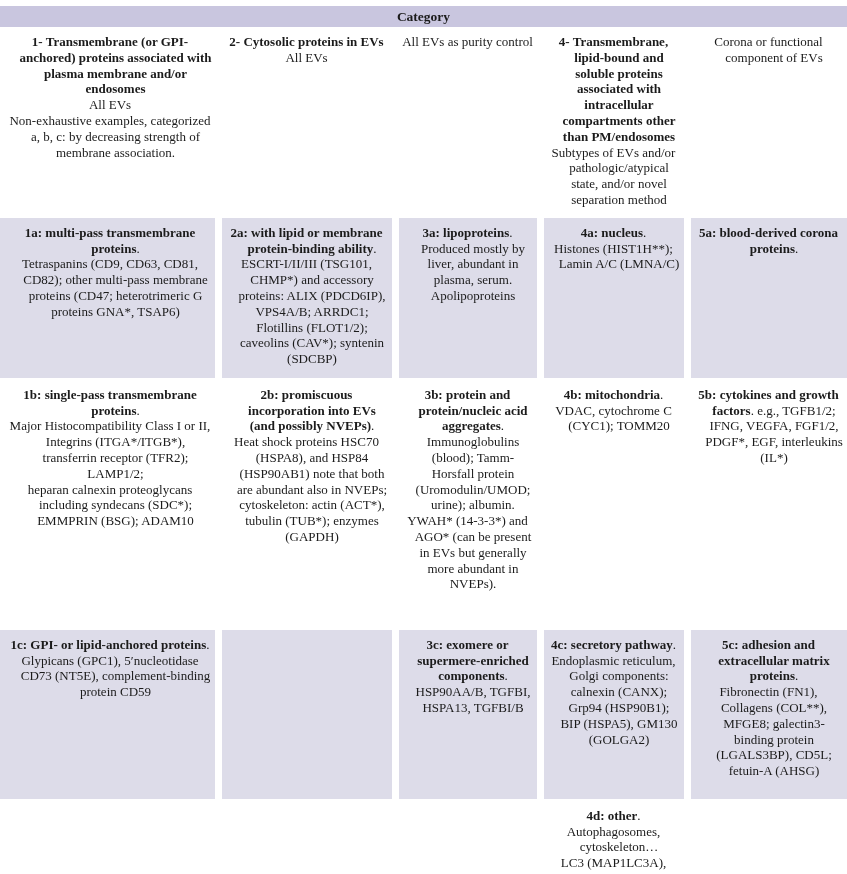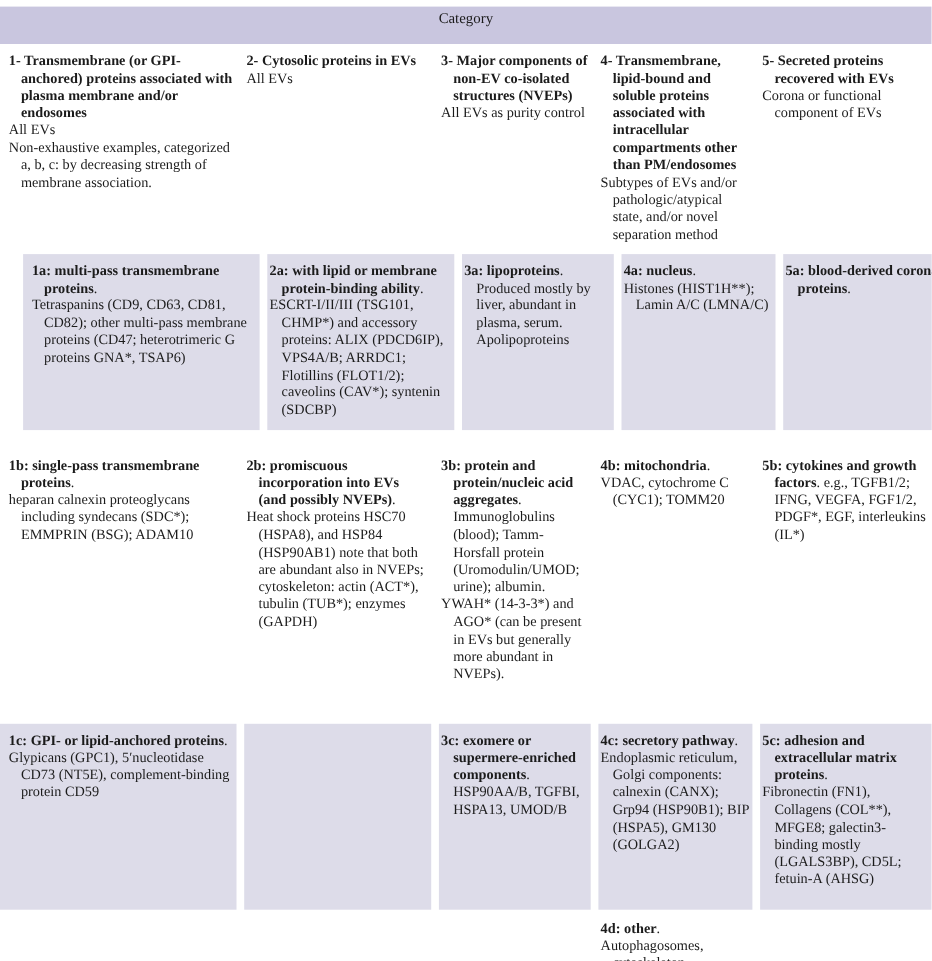"Category" .cat-band { font-weight: normal -> bold; height: 34px -> 21px }
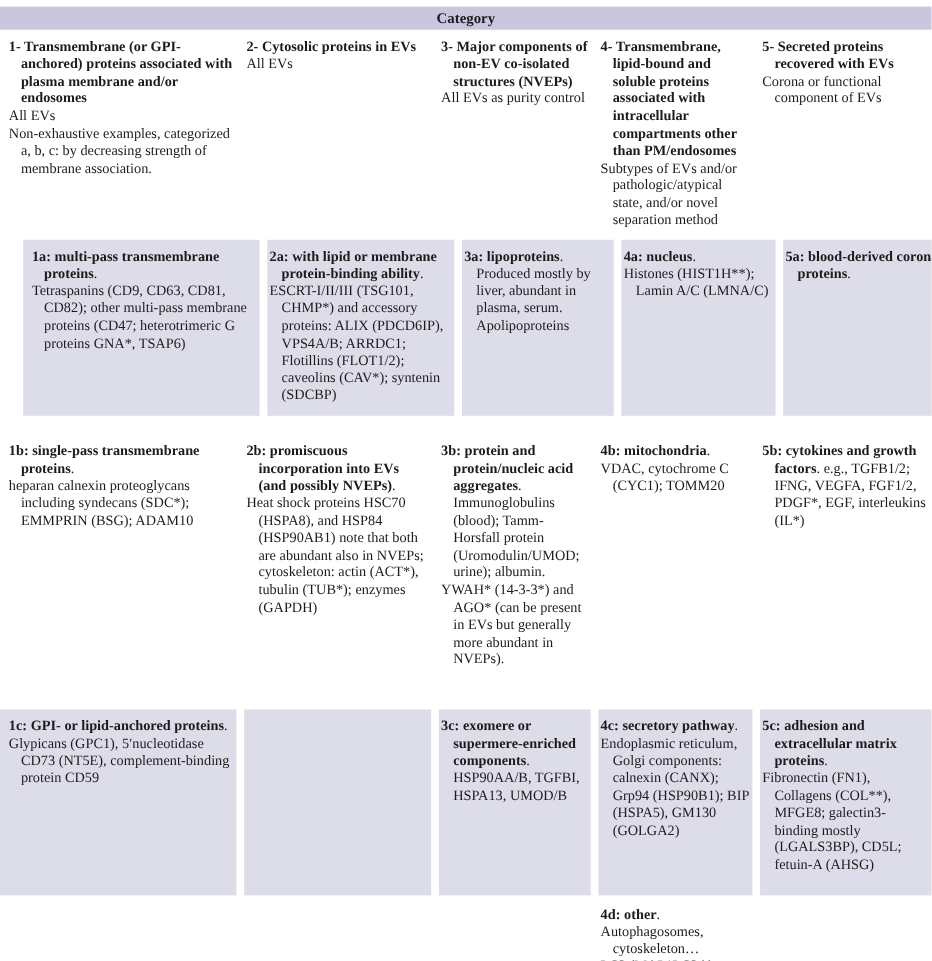"1- Transmembrane (or GPI-anchored)" .trow { text-align: none -> center }
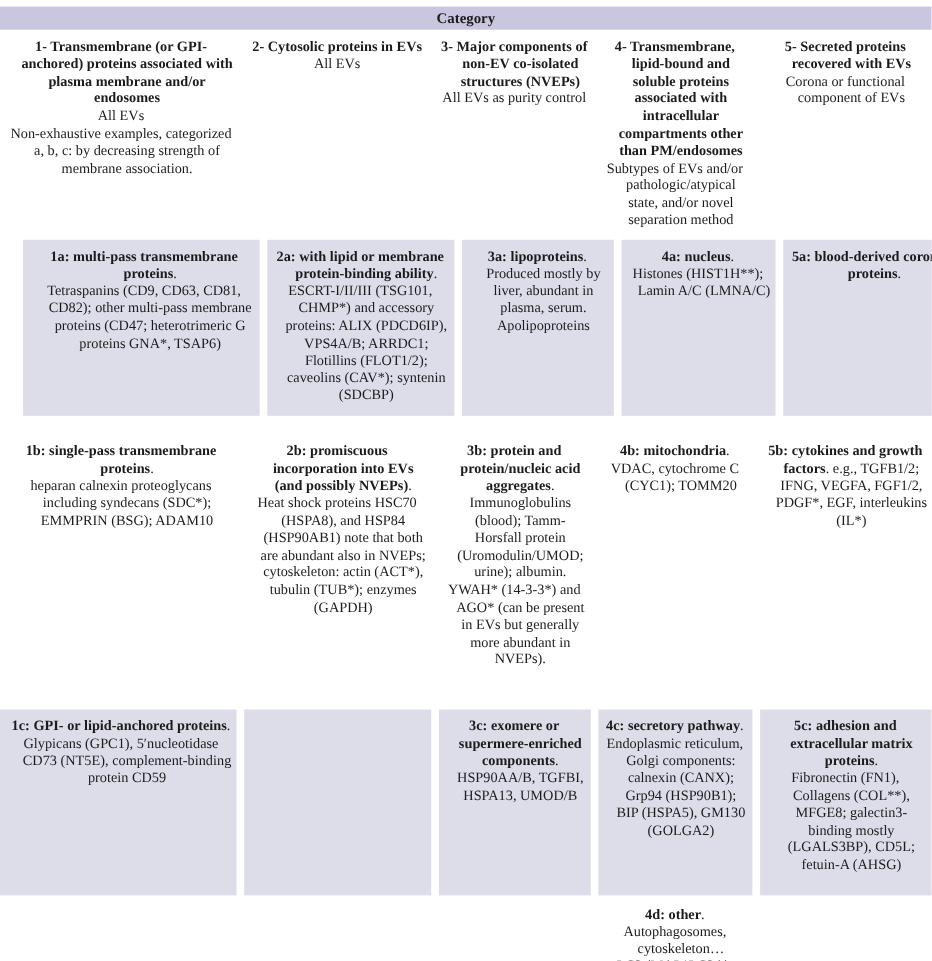"3- Major components of non-EV" p.para { html: <p><span>3- Major components of non-EV co-isolated structures (NVEPs)</span></p> -> none }
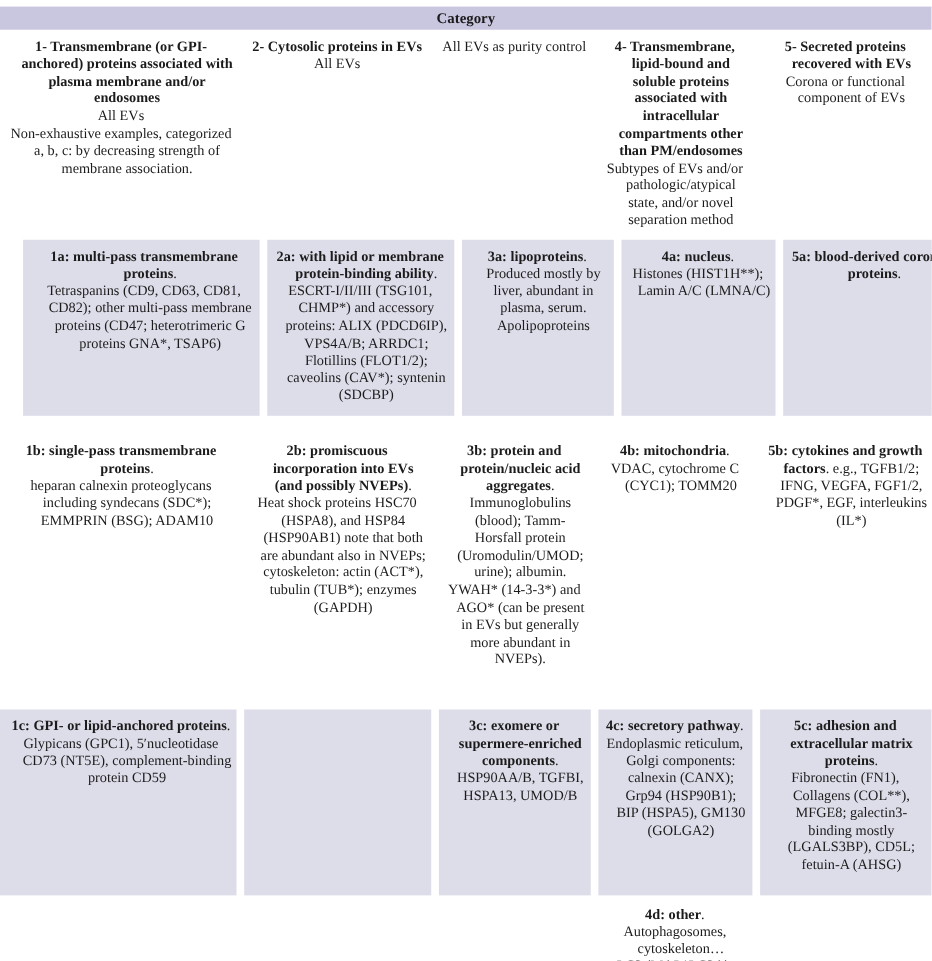"5- Secreted proteins recovered with" p.para { html: <p><span>5- Secreted proteins recovered with EVs</span></p> -> none }
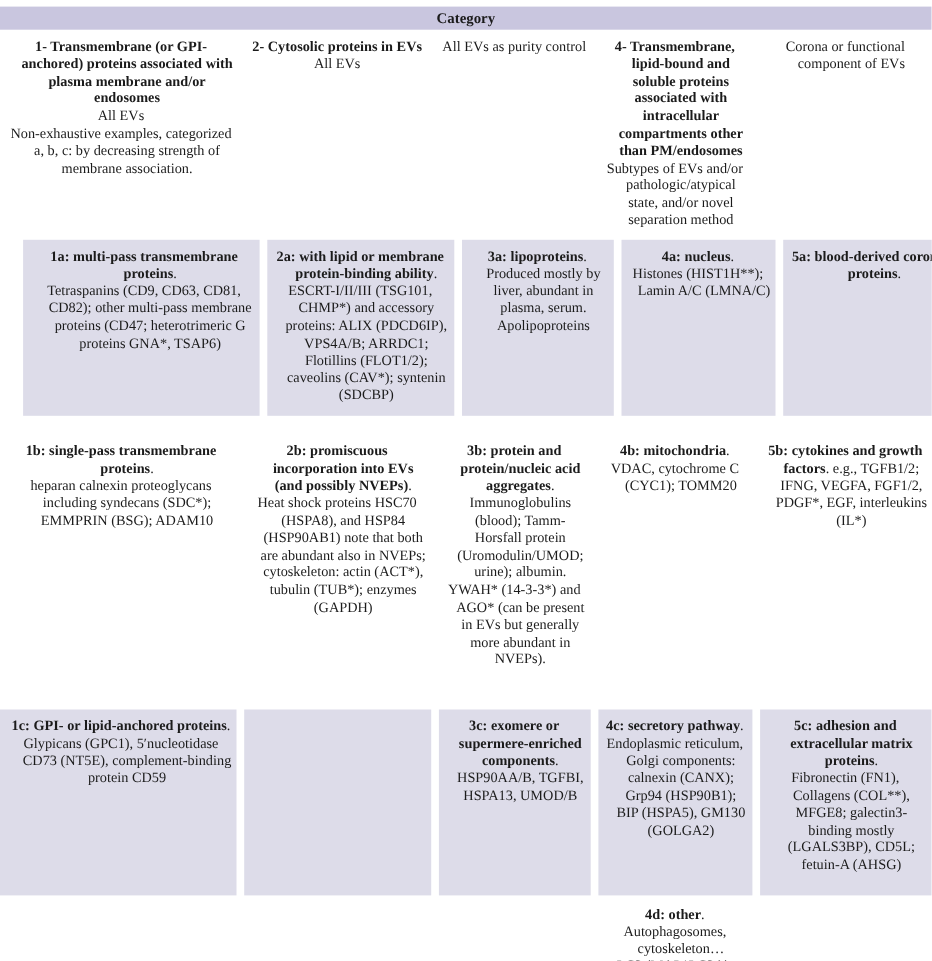"1a: multi-pass transmembrane proteins." .row-a { margin-bottom: 17px -> 2px; padding-left: 21px -> none }
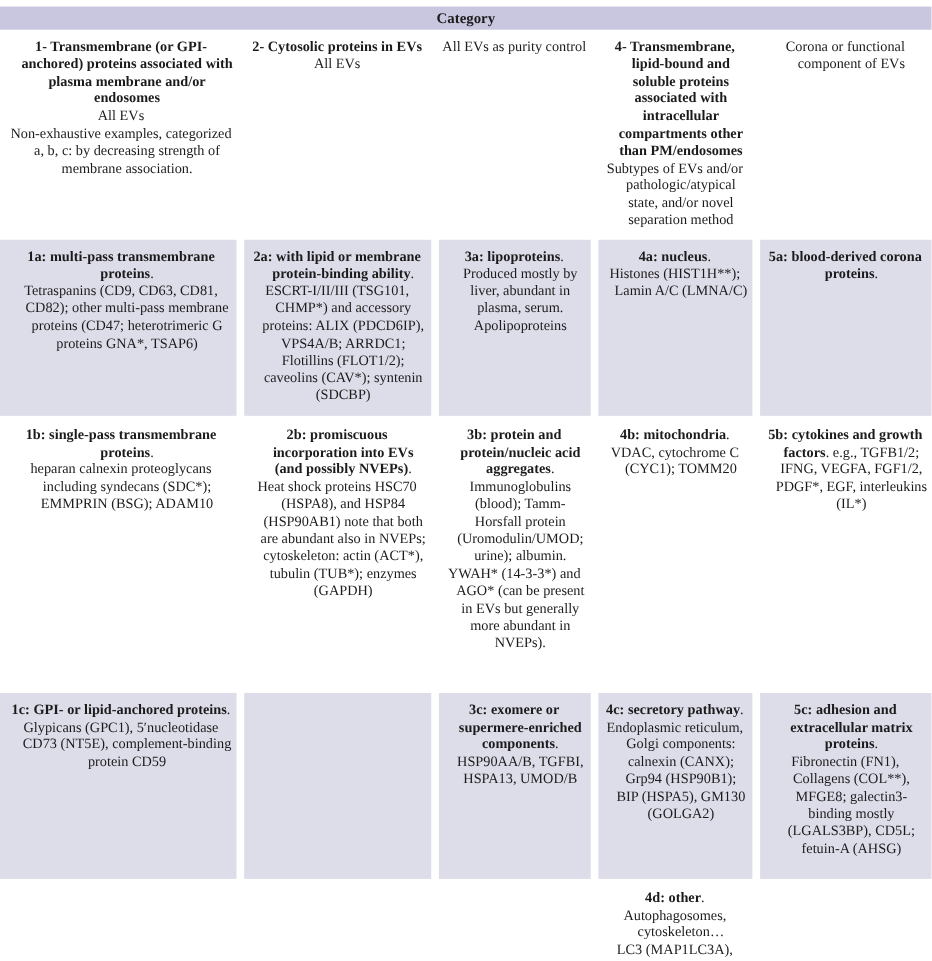"Major Histocompatibility Class I or" p.para { html: none -> <p><span>Major Histocompatibility Class I or II, Integrins (ITGA*/ITGB*), transferrin receptor (TFR2); LAMP1/2;</span></p> }
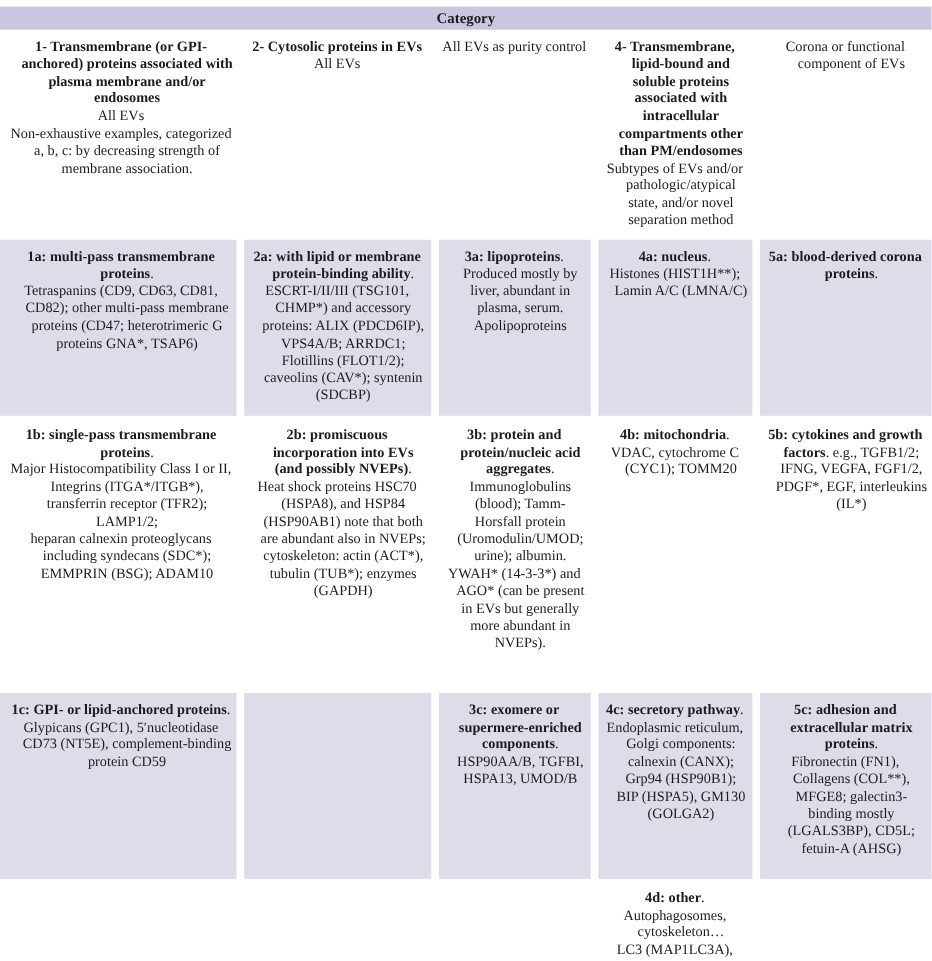". HSP90AA/B, TGFBI, HSPA13, UMOD/B" span { text: UMOD/B -> TGFBI/B }
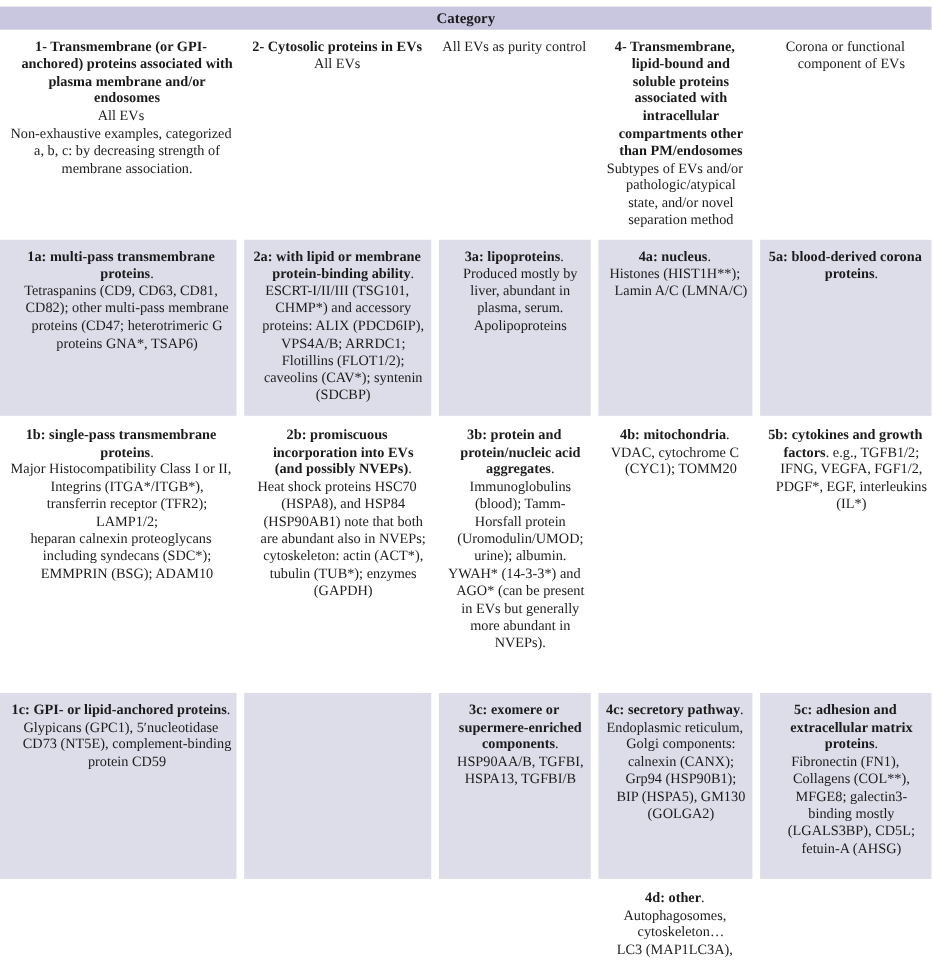"Fibronectin (FN1), Collagens (COL**)," span { text: mostly -> protein }
